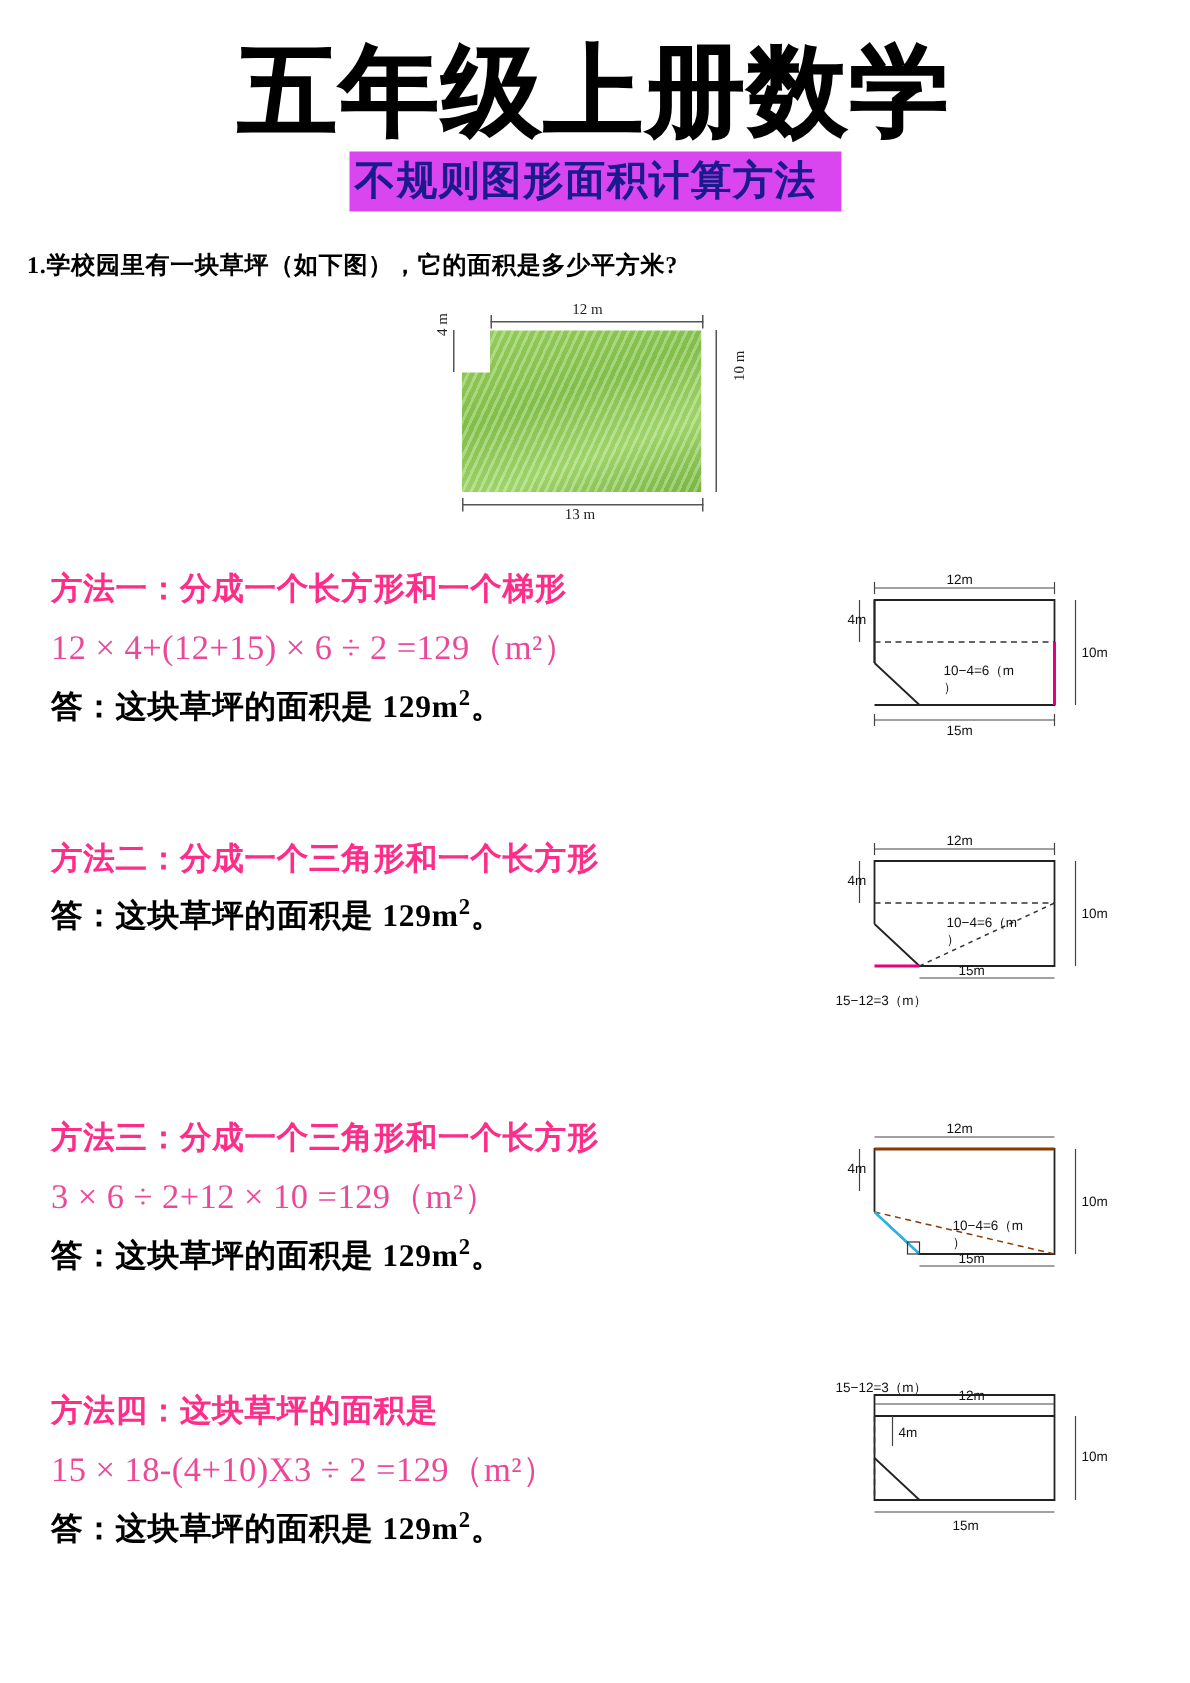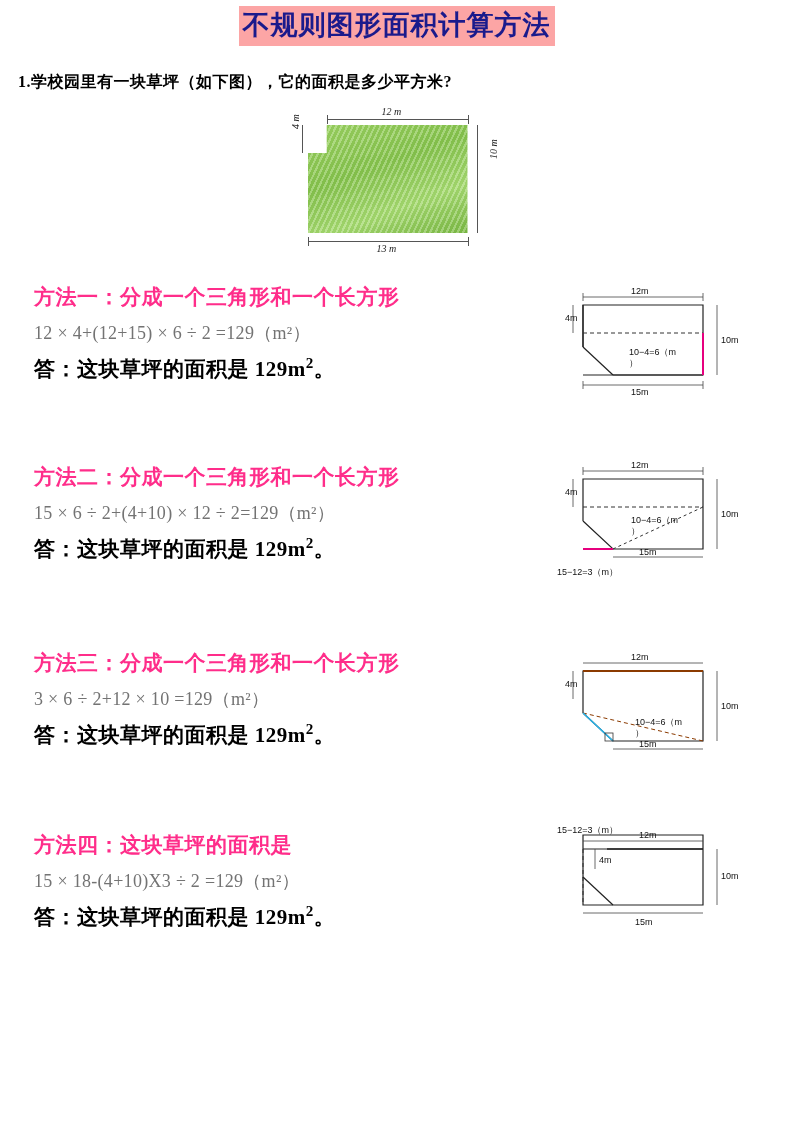"五年级上册数学" div.title { html: none -> <div>五年级上册数学</div> }
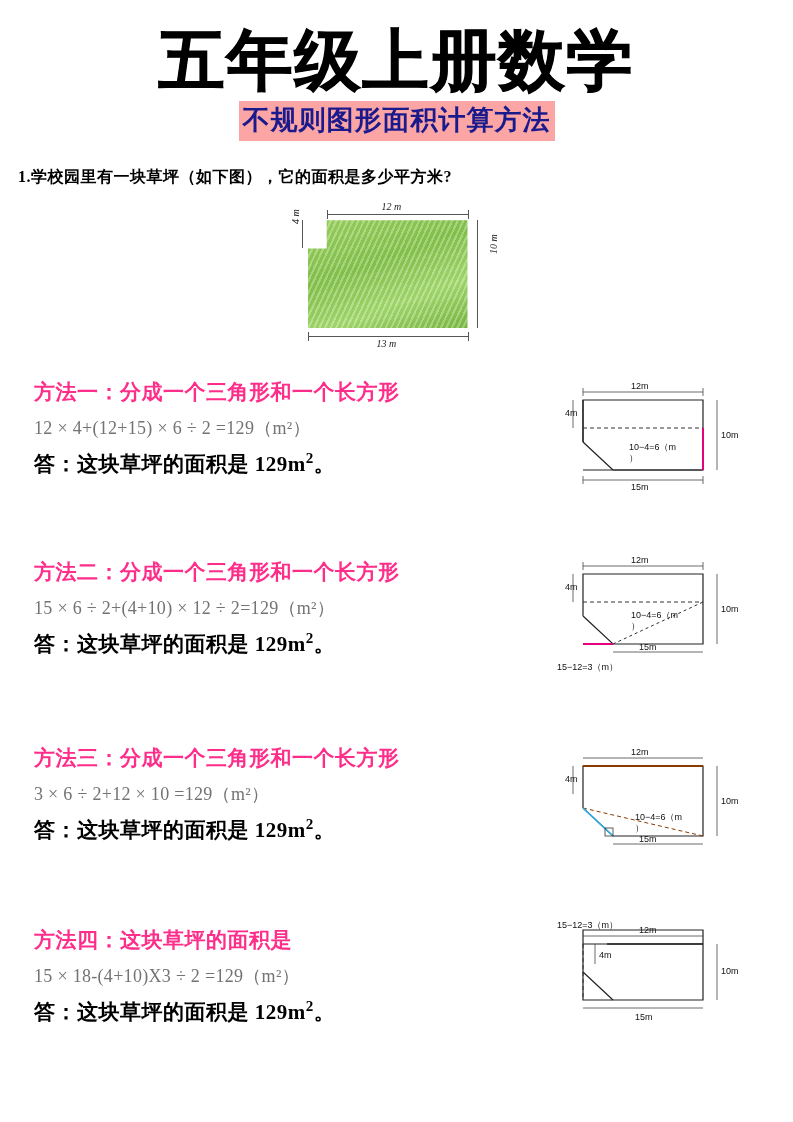"不规则图形面积计算方法" .subtitle { background: #fca5a5 -> #d946ef; padding: 1px 4px 3px 4px -> 1px 16px 3px 4px }
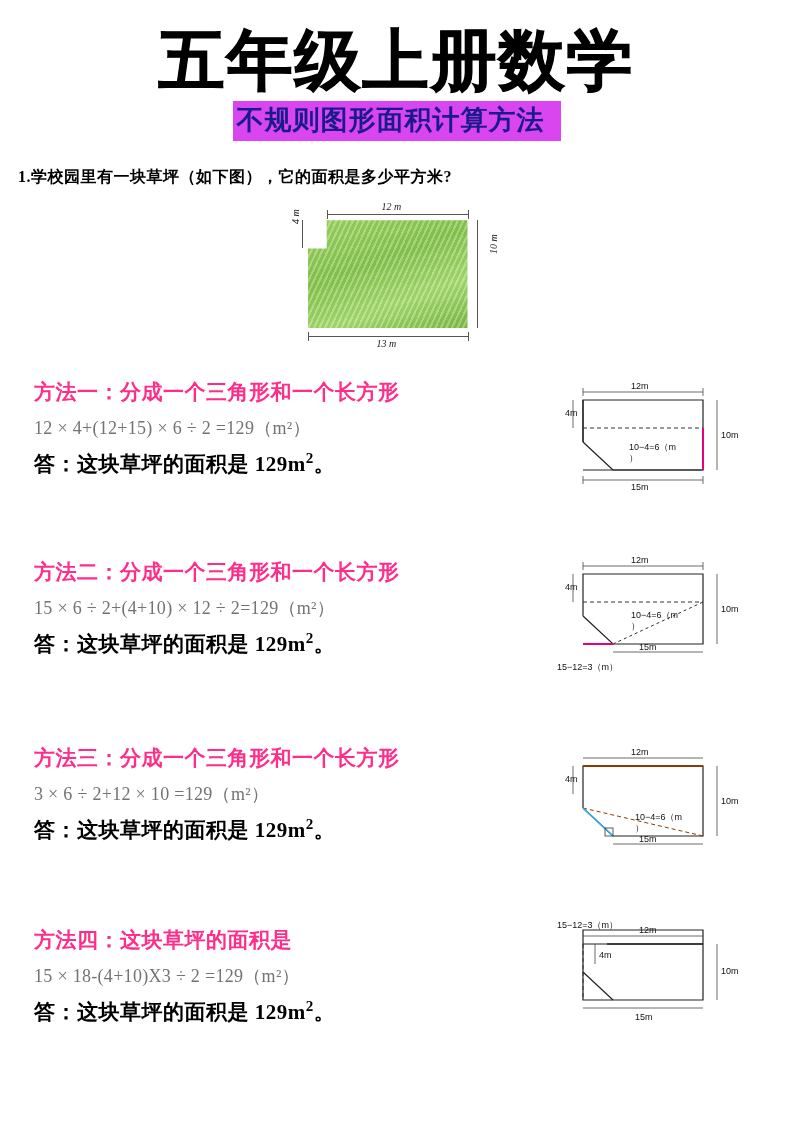"12 m" .figure-top { font-style: italic -> none }
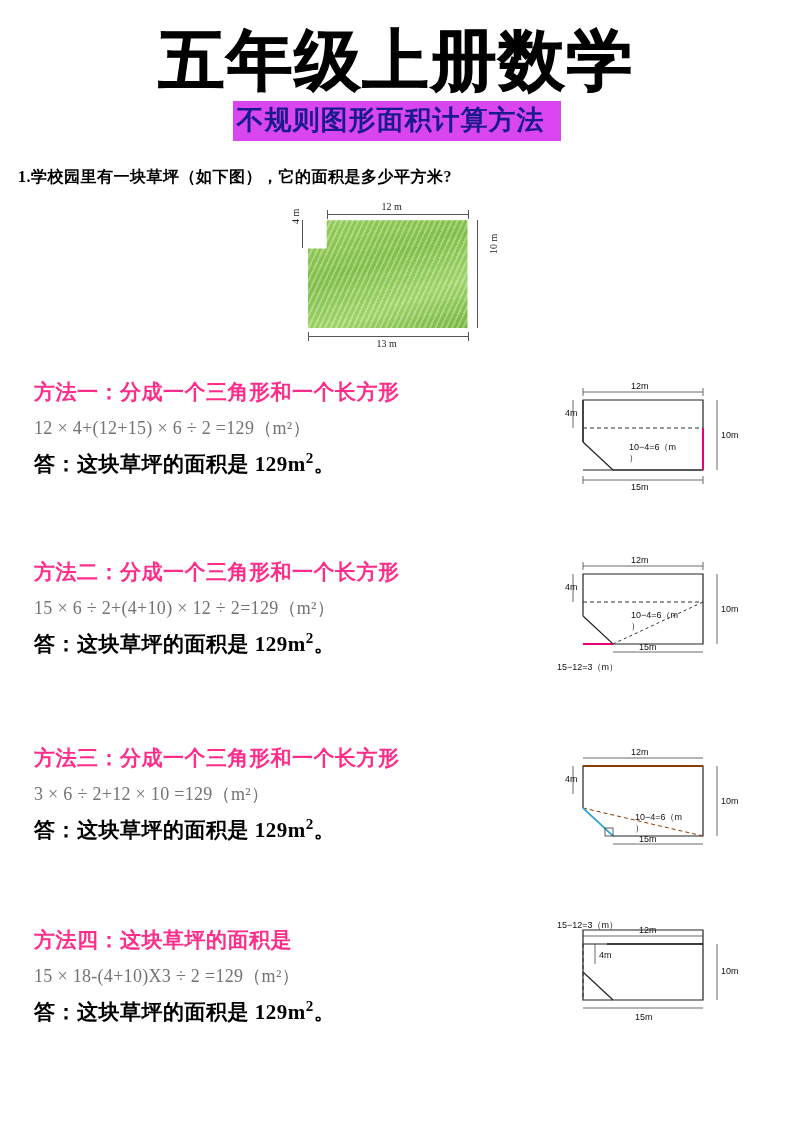"方法一：分成一个三角形和一个长方形" div.m-head { text: 三角形和一个长方 -> 长方形和一个梯 }
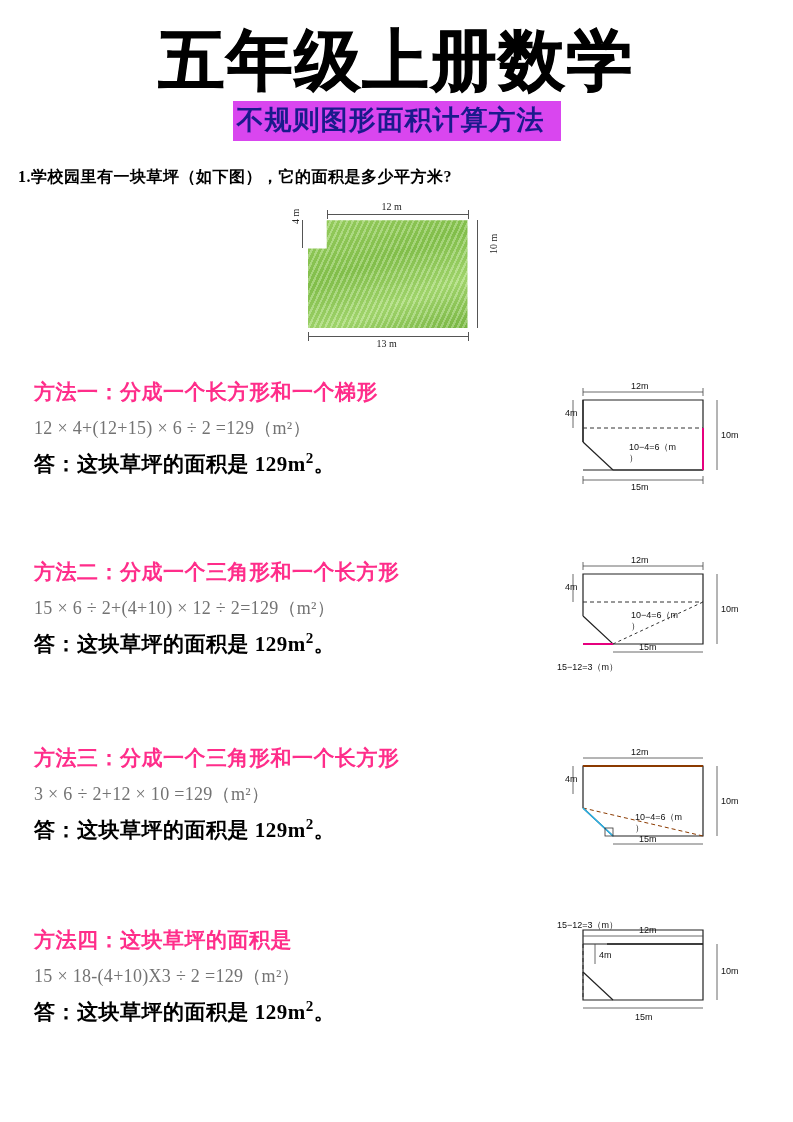"12 × 4+(12+15) × 6" .m-expr { color: #737373 -> #ec4899; font-size: 18px -> 23px }
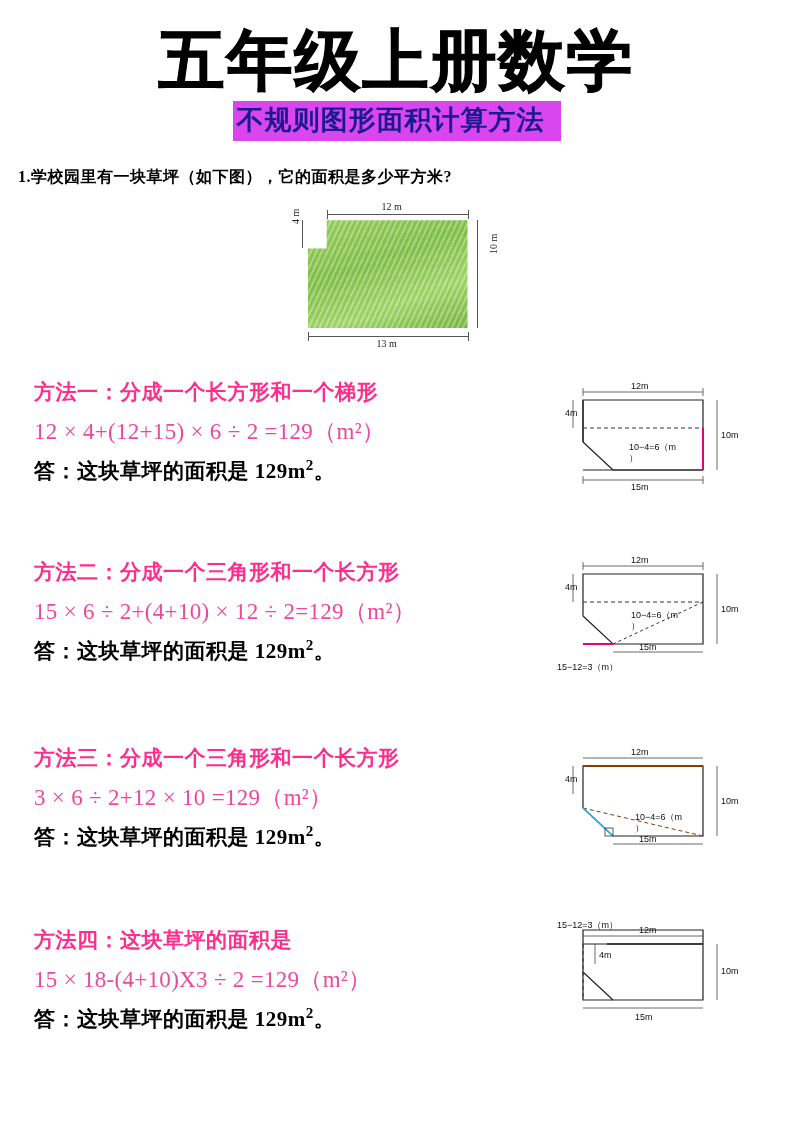"15 × 6 ÷ 2+(4+10)" div.m-expr { html: <div>15 × 6 ÷ 2+(4+10) × 12 ÷ 2=129（m²）</div> -> none }
